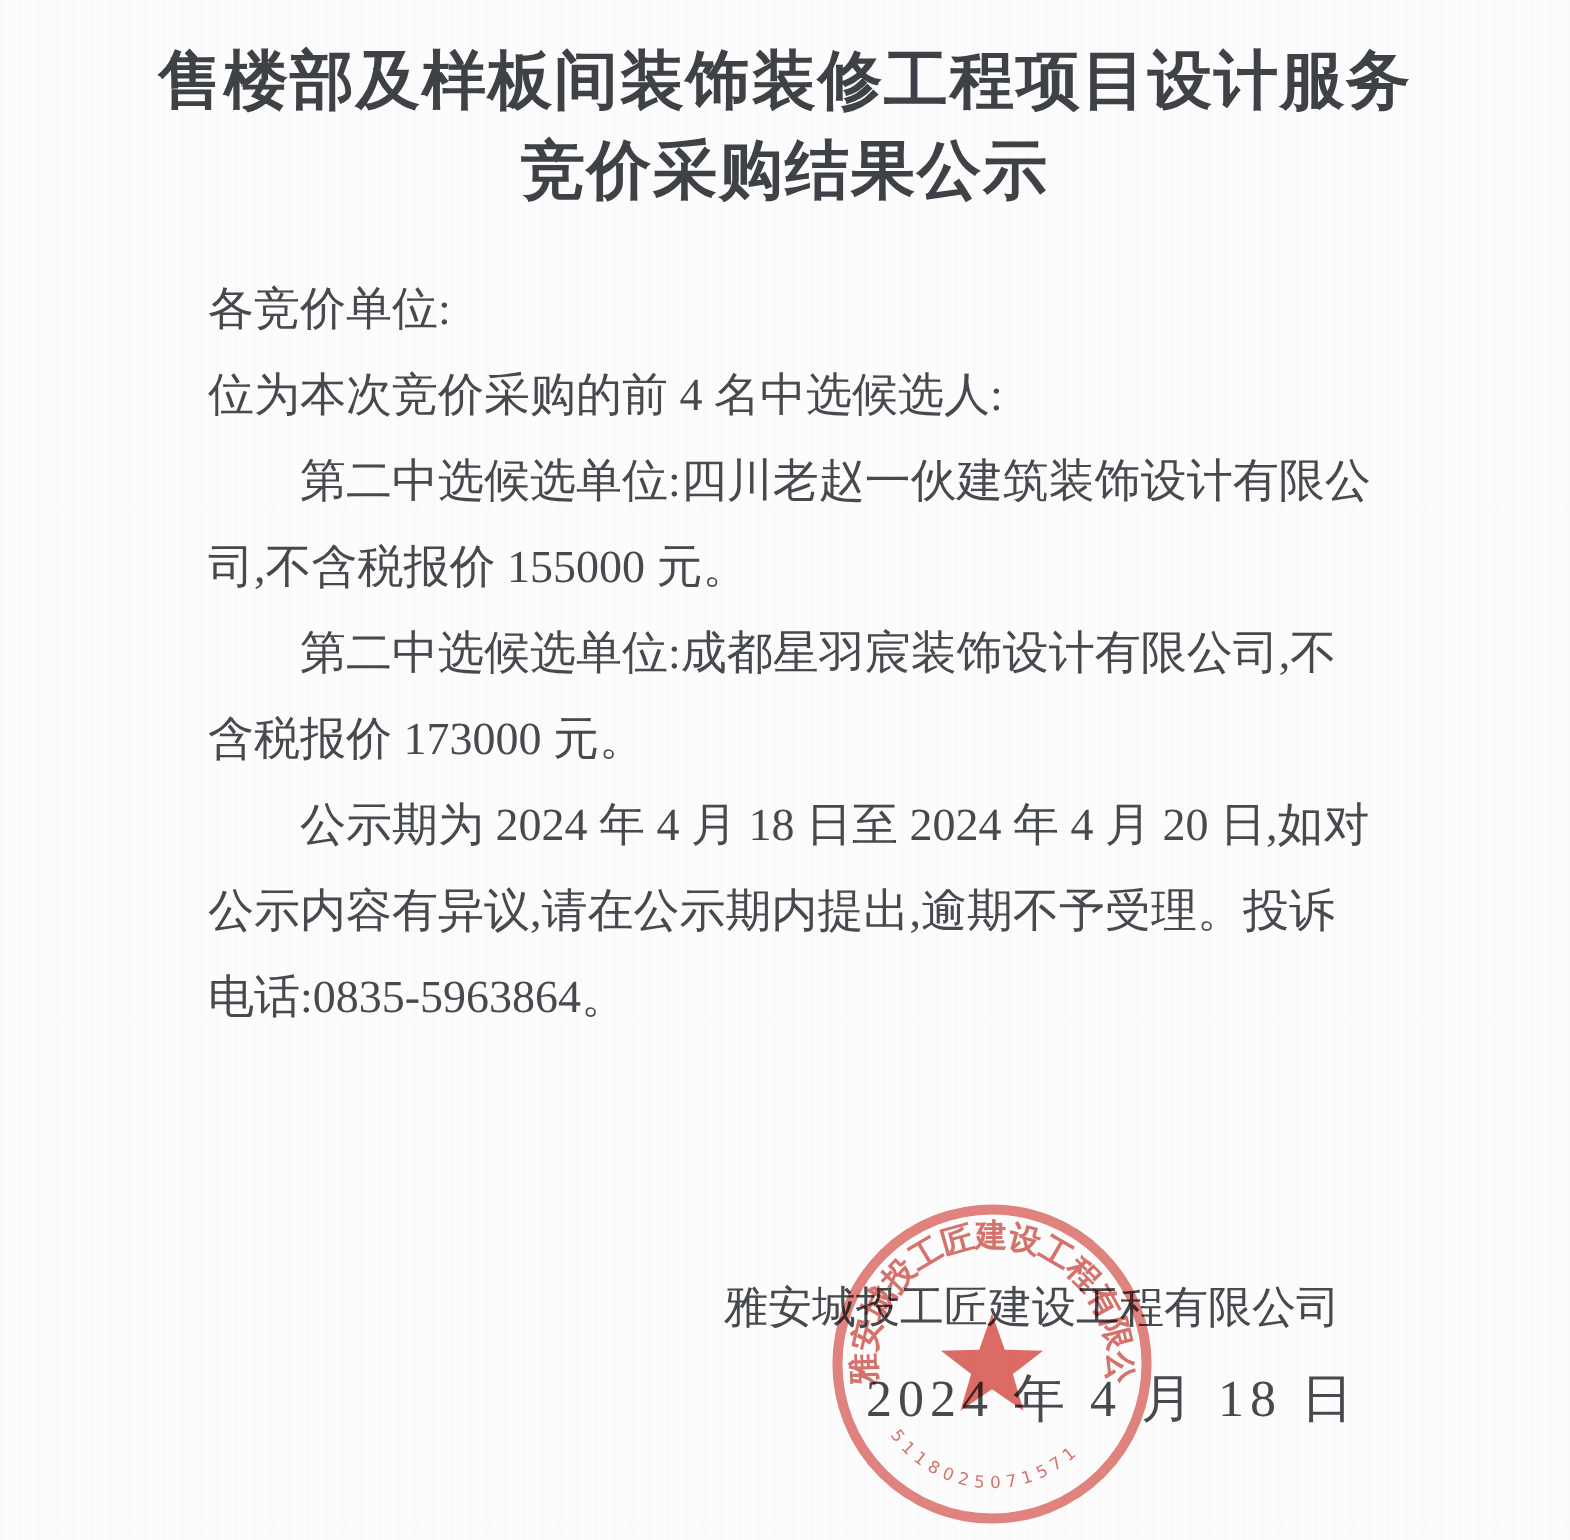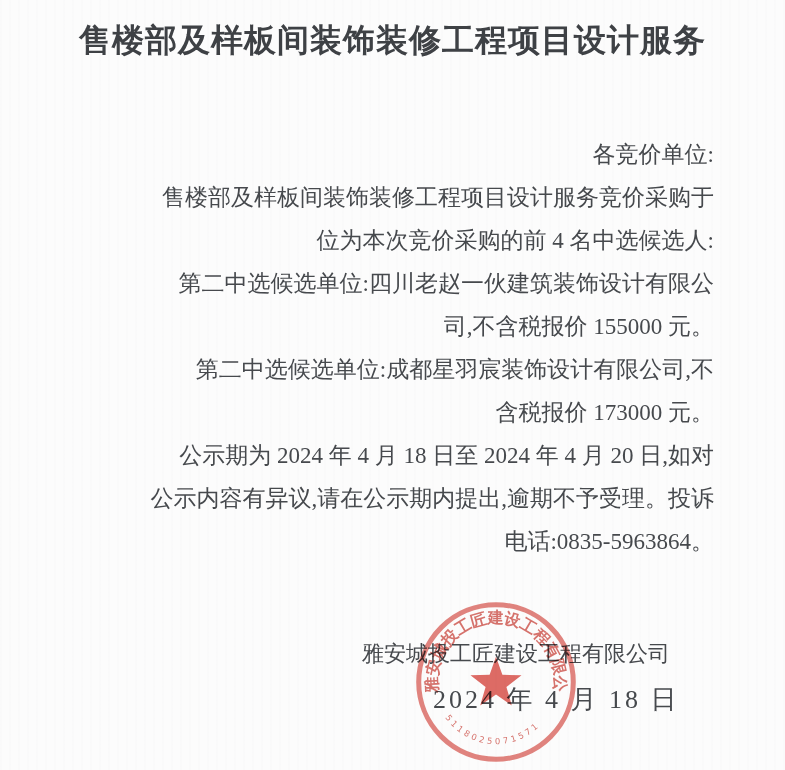"竞价采购结果公示" div { html: none -> <div>竞价采购结果公示</div> }
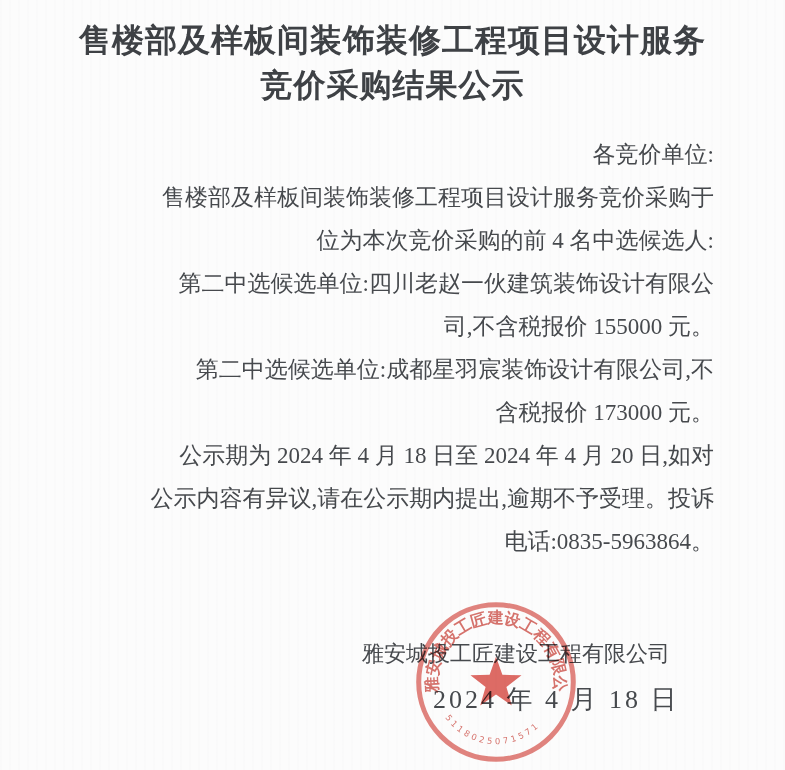"各竞价单位:" .doc-body { text-align: right -> none }
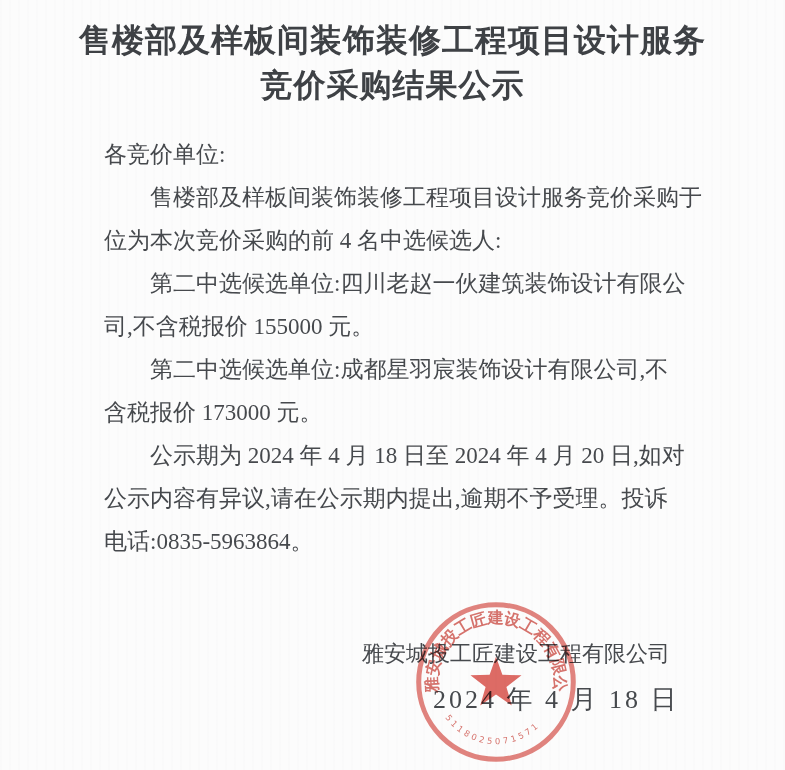"售楼部及样板间装饰装修工程项目设计服务竞价采购于" div.line { html: <div> 售楼部及样板间装饰装修工程项目设计服务竞价采购于</div> -> none }
